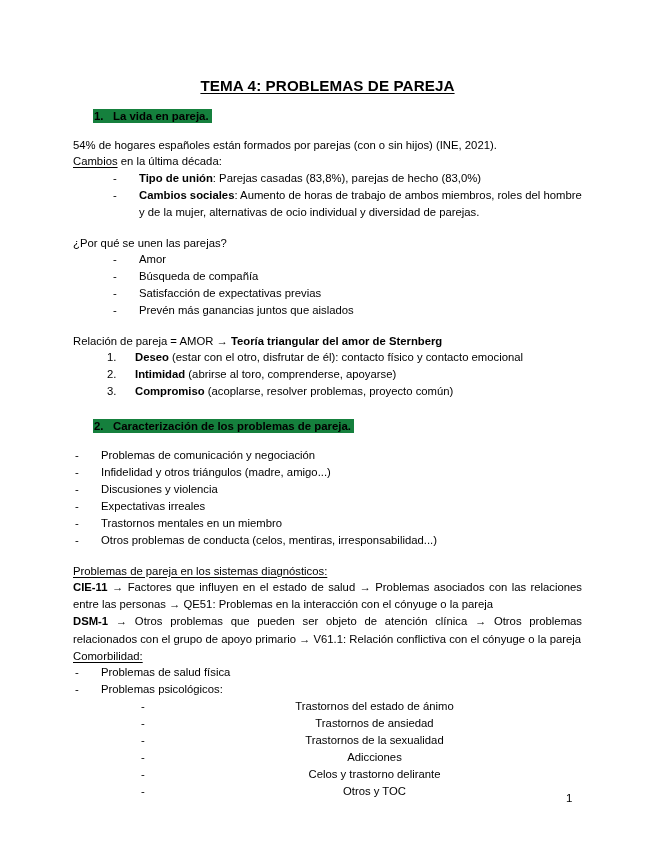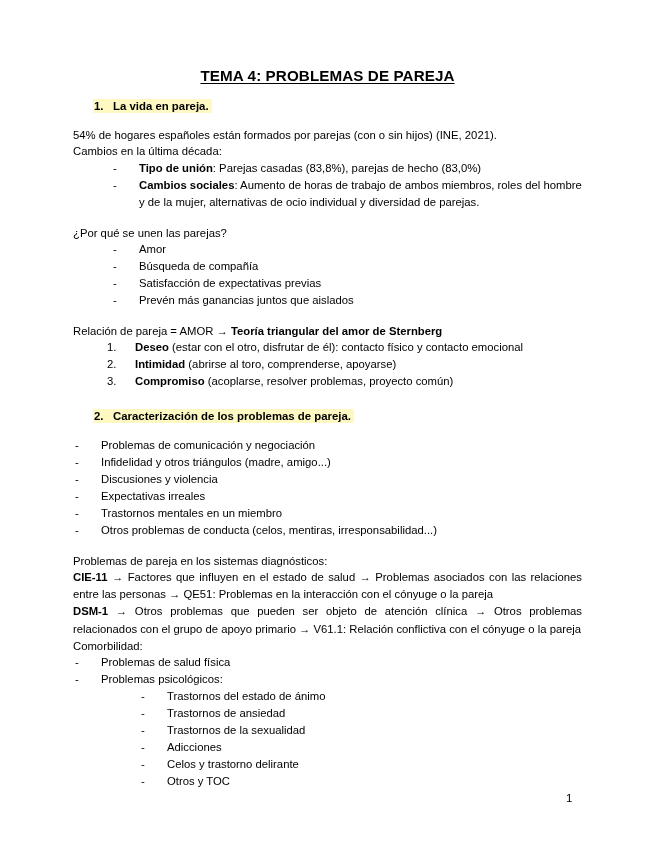"TEMA 4: PROBLEMAS DE PAREJA" .content { top: 66px -> 76px }
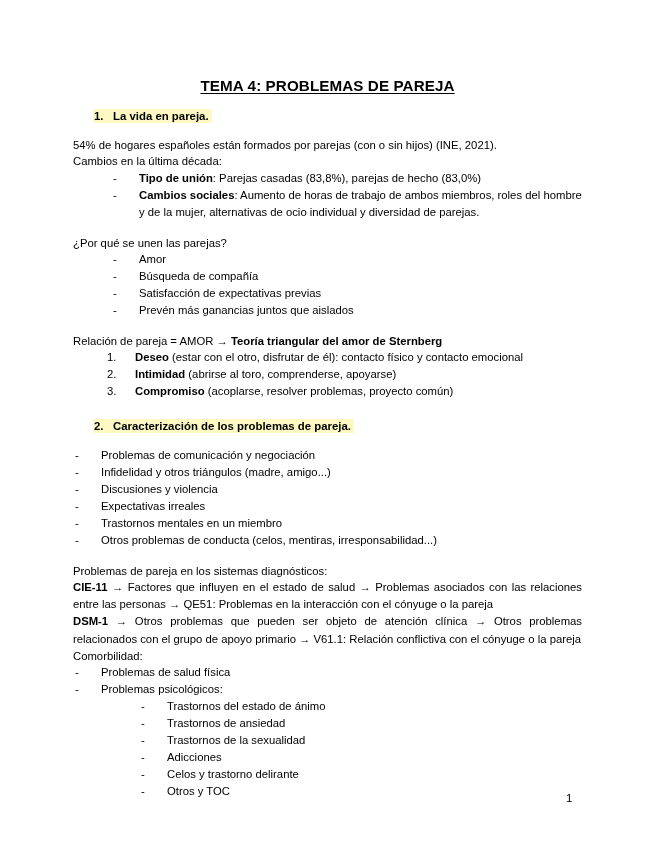"1. La vida en pareja." .section-head .hl { background: #fef9c3 -> #15803d }
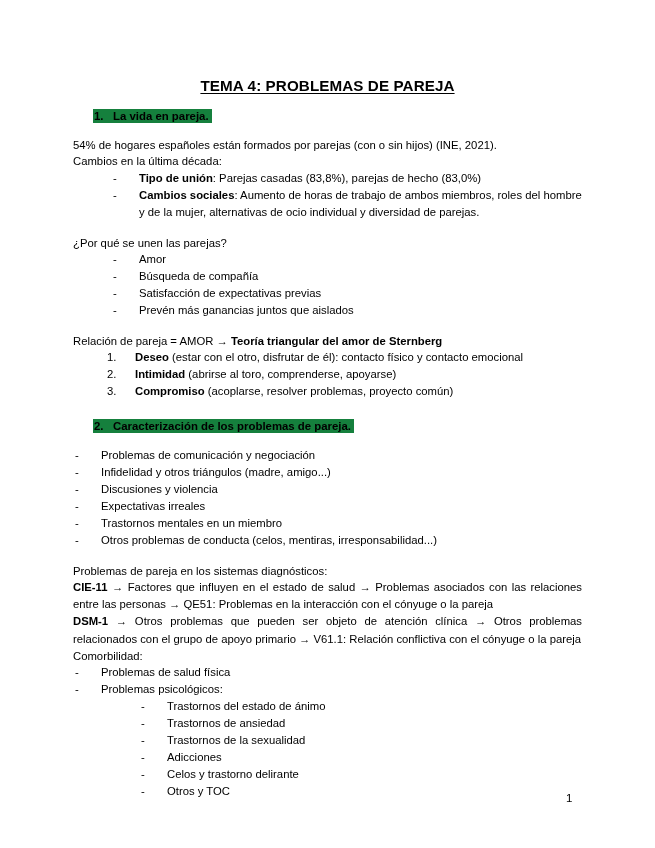"Cambios" .u { text-decoration: none -> underline }
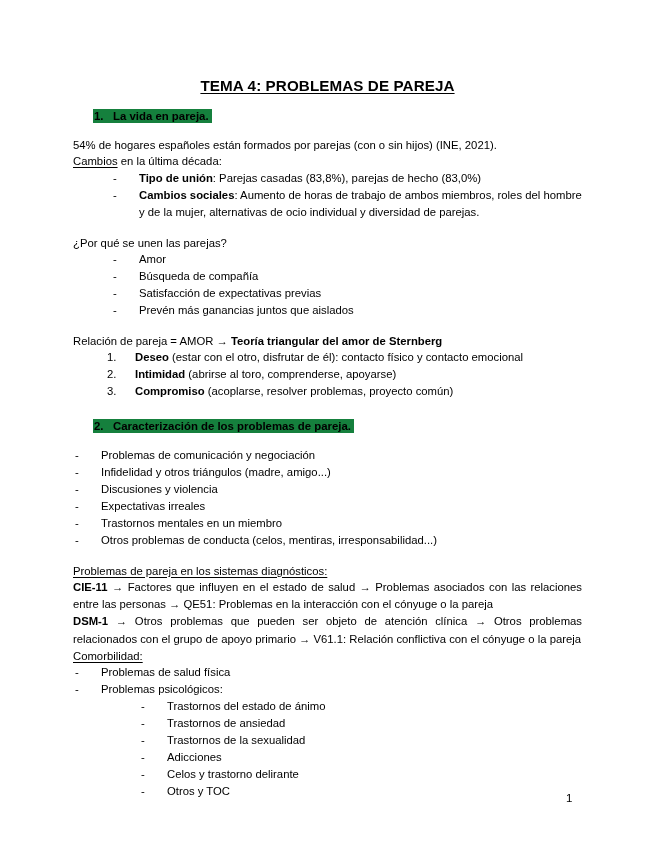"Trastornos del estado de ánimo" ul.dash.lvl-c > li { text-align: none -> center }
